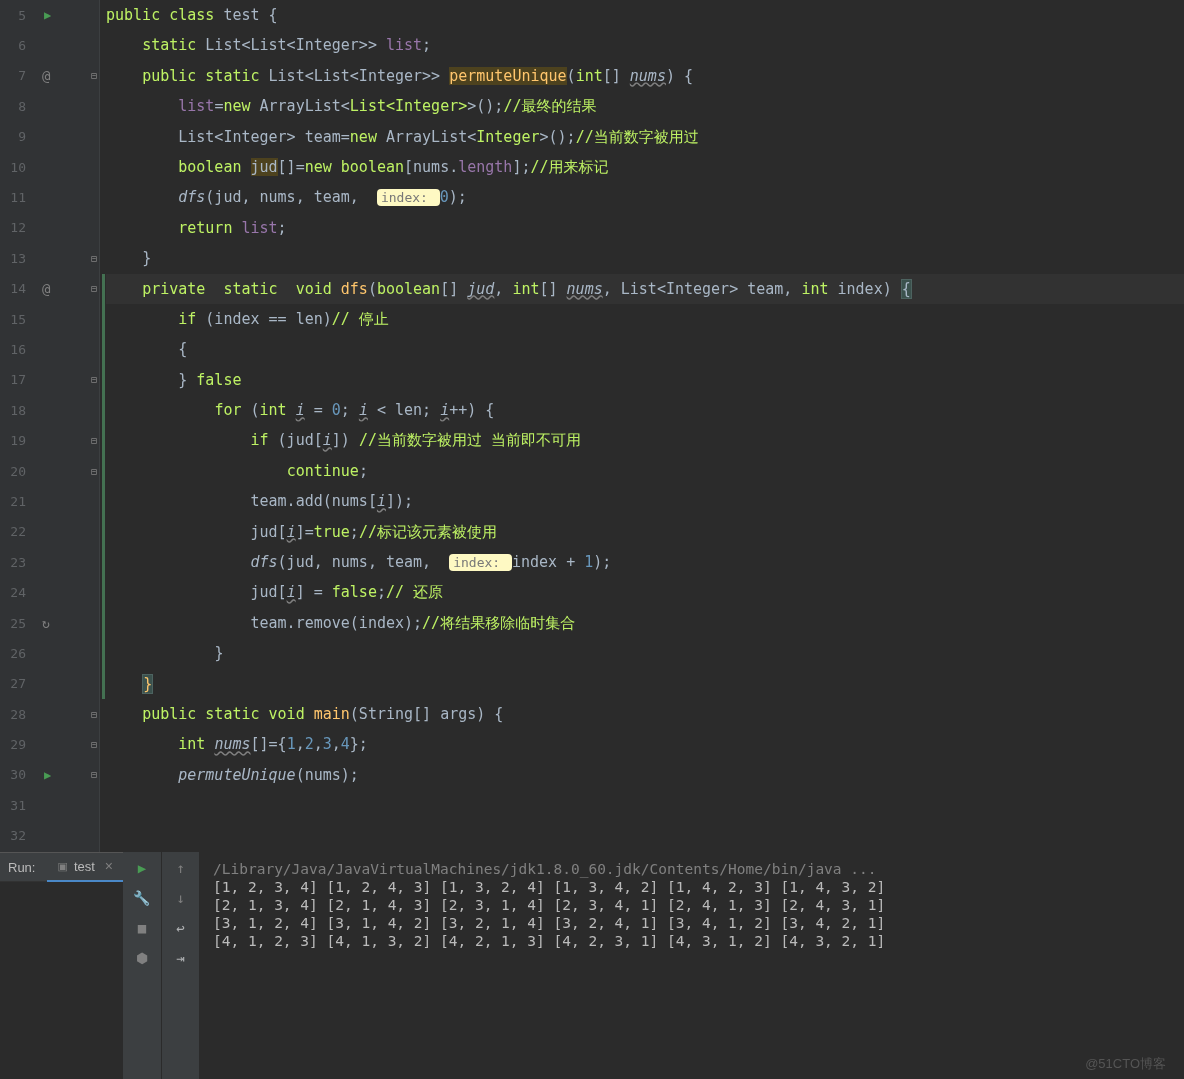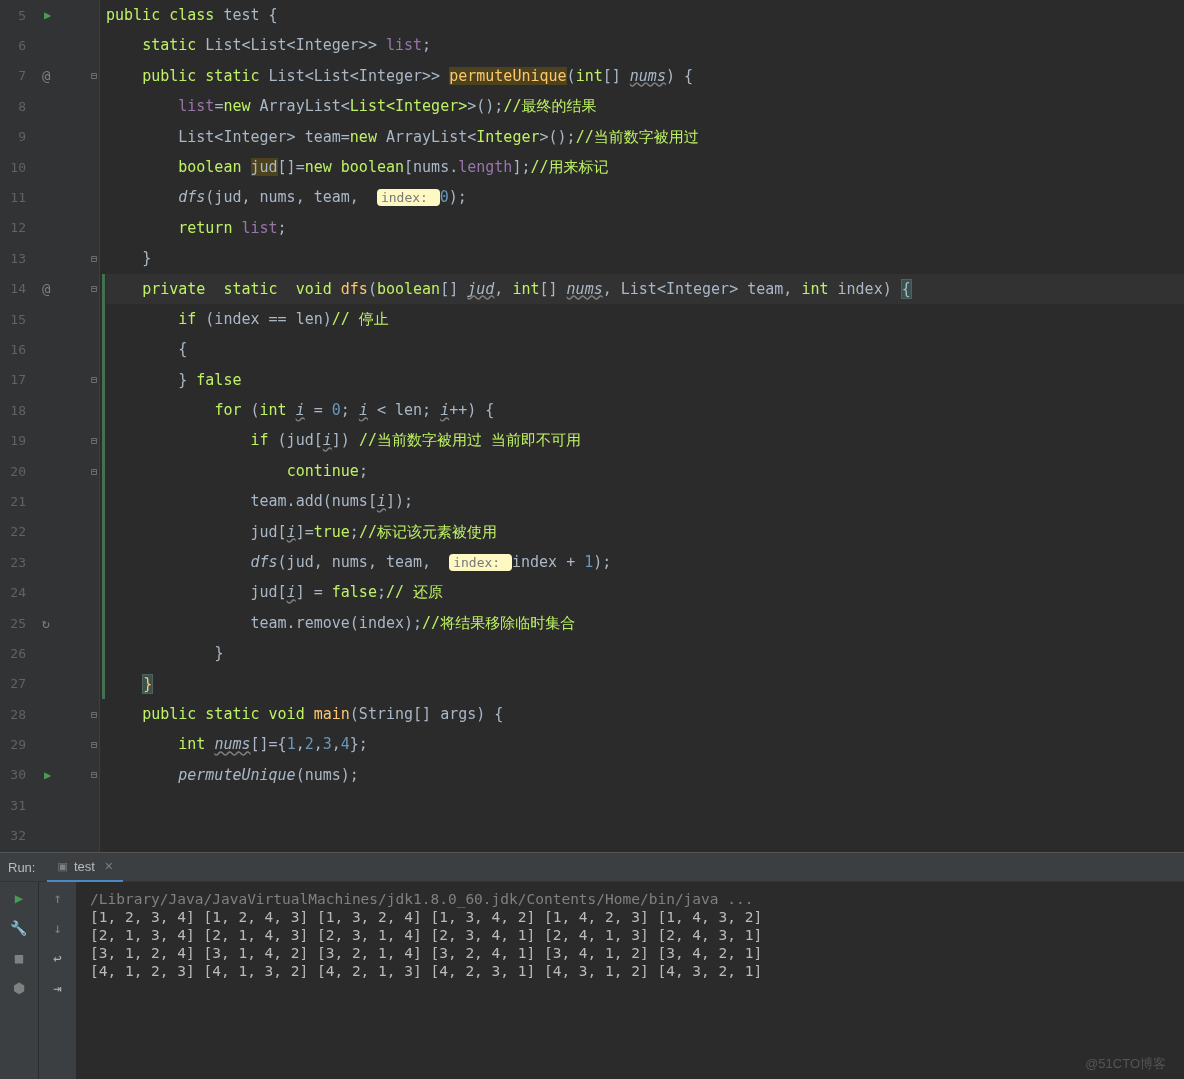"Run:" .run-panel { flex-direction: column -> none }
